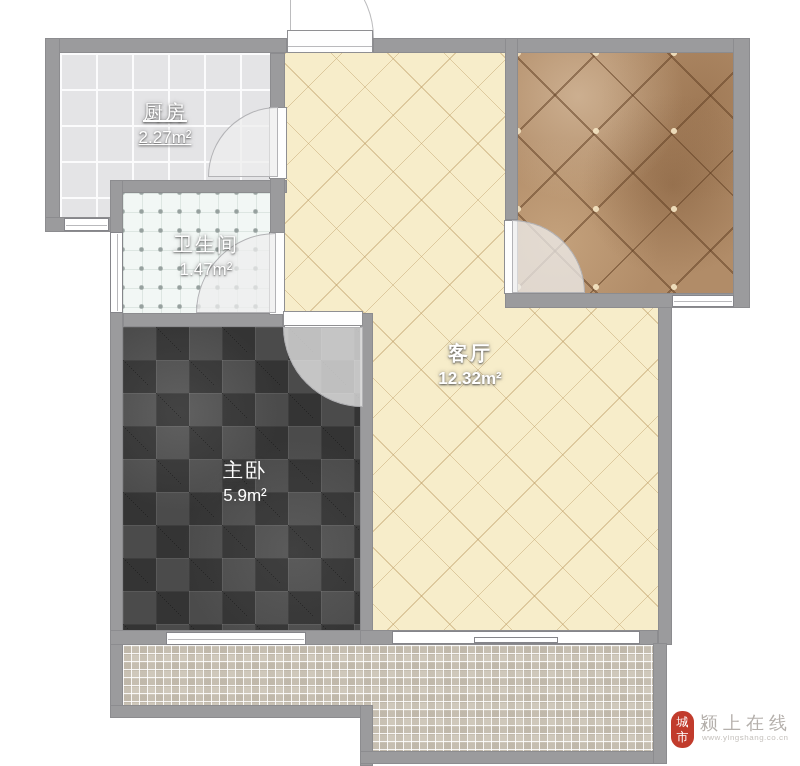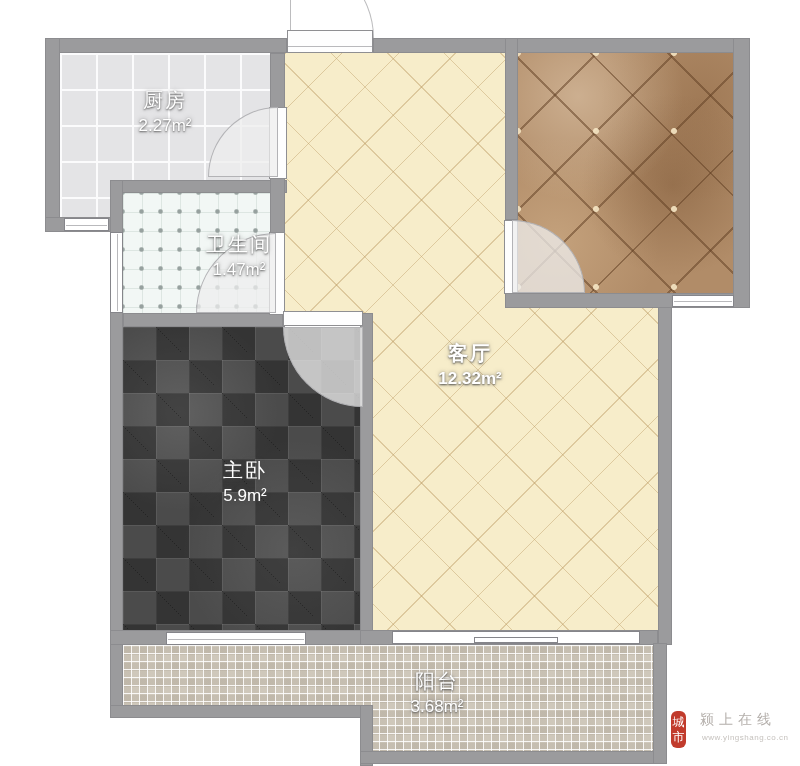"厨房" div.room-label { text-decoration: none -> underline; top: 87px -> 99px }
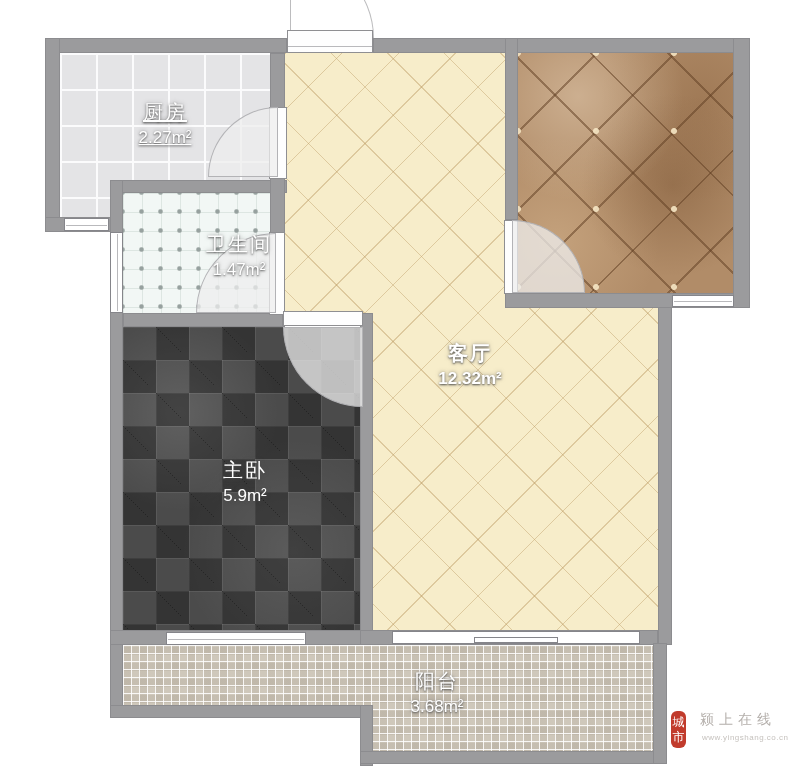"卫生间" div.room-label { margin-left: 33px -> none }
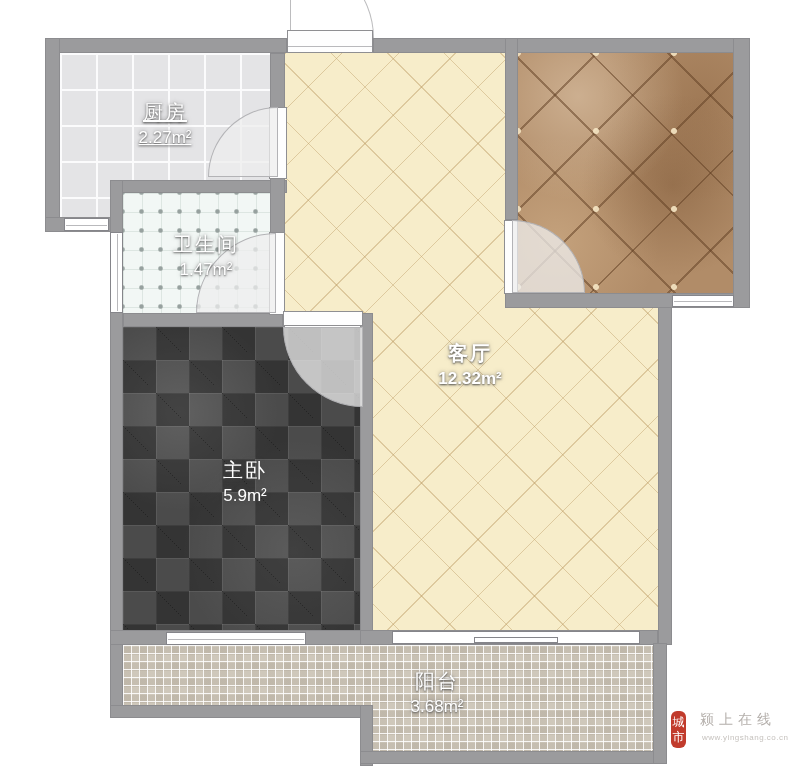"阳台" div.room-label { html: <div> <div>阳台</div> <div>3.68m²</div> </div> -> none }
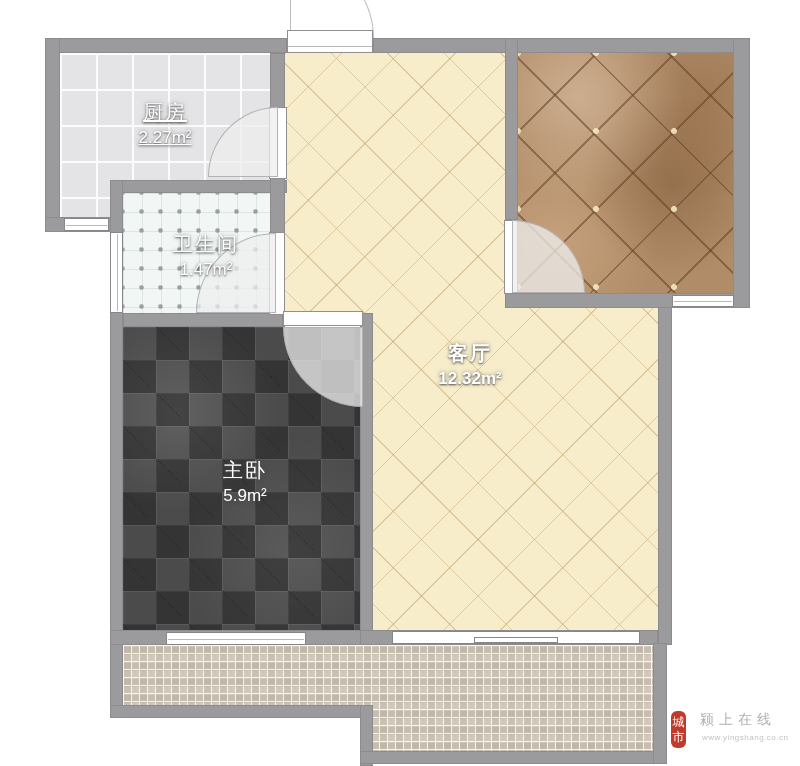"城市" .wm-seal { border-radius: 6px -> 11px; width: 15px -> 23px }
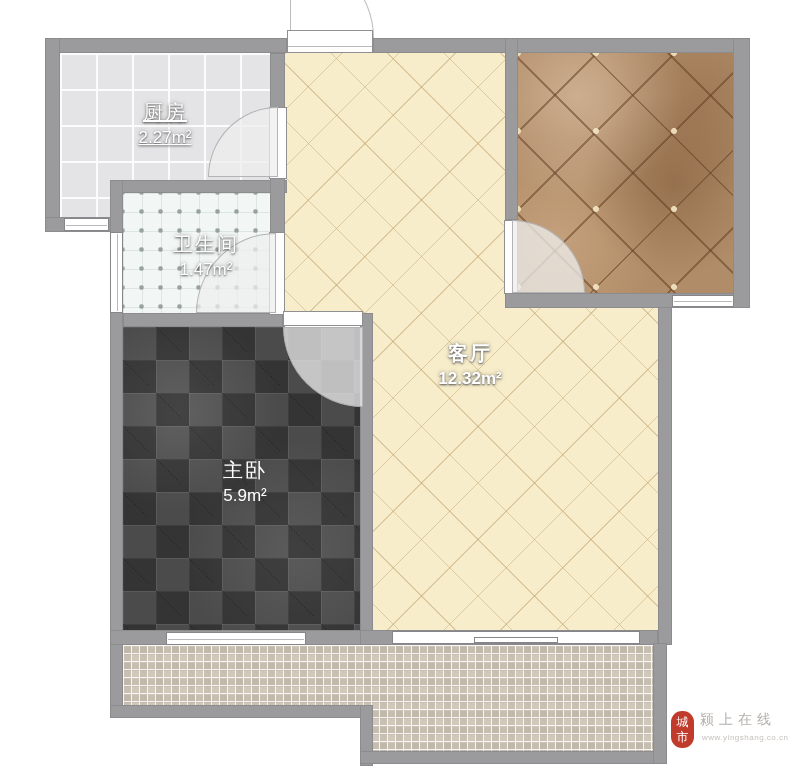"颍上在线" .wm-site { font-size: 14px -> 18px }
